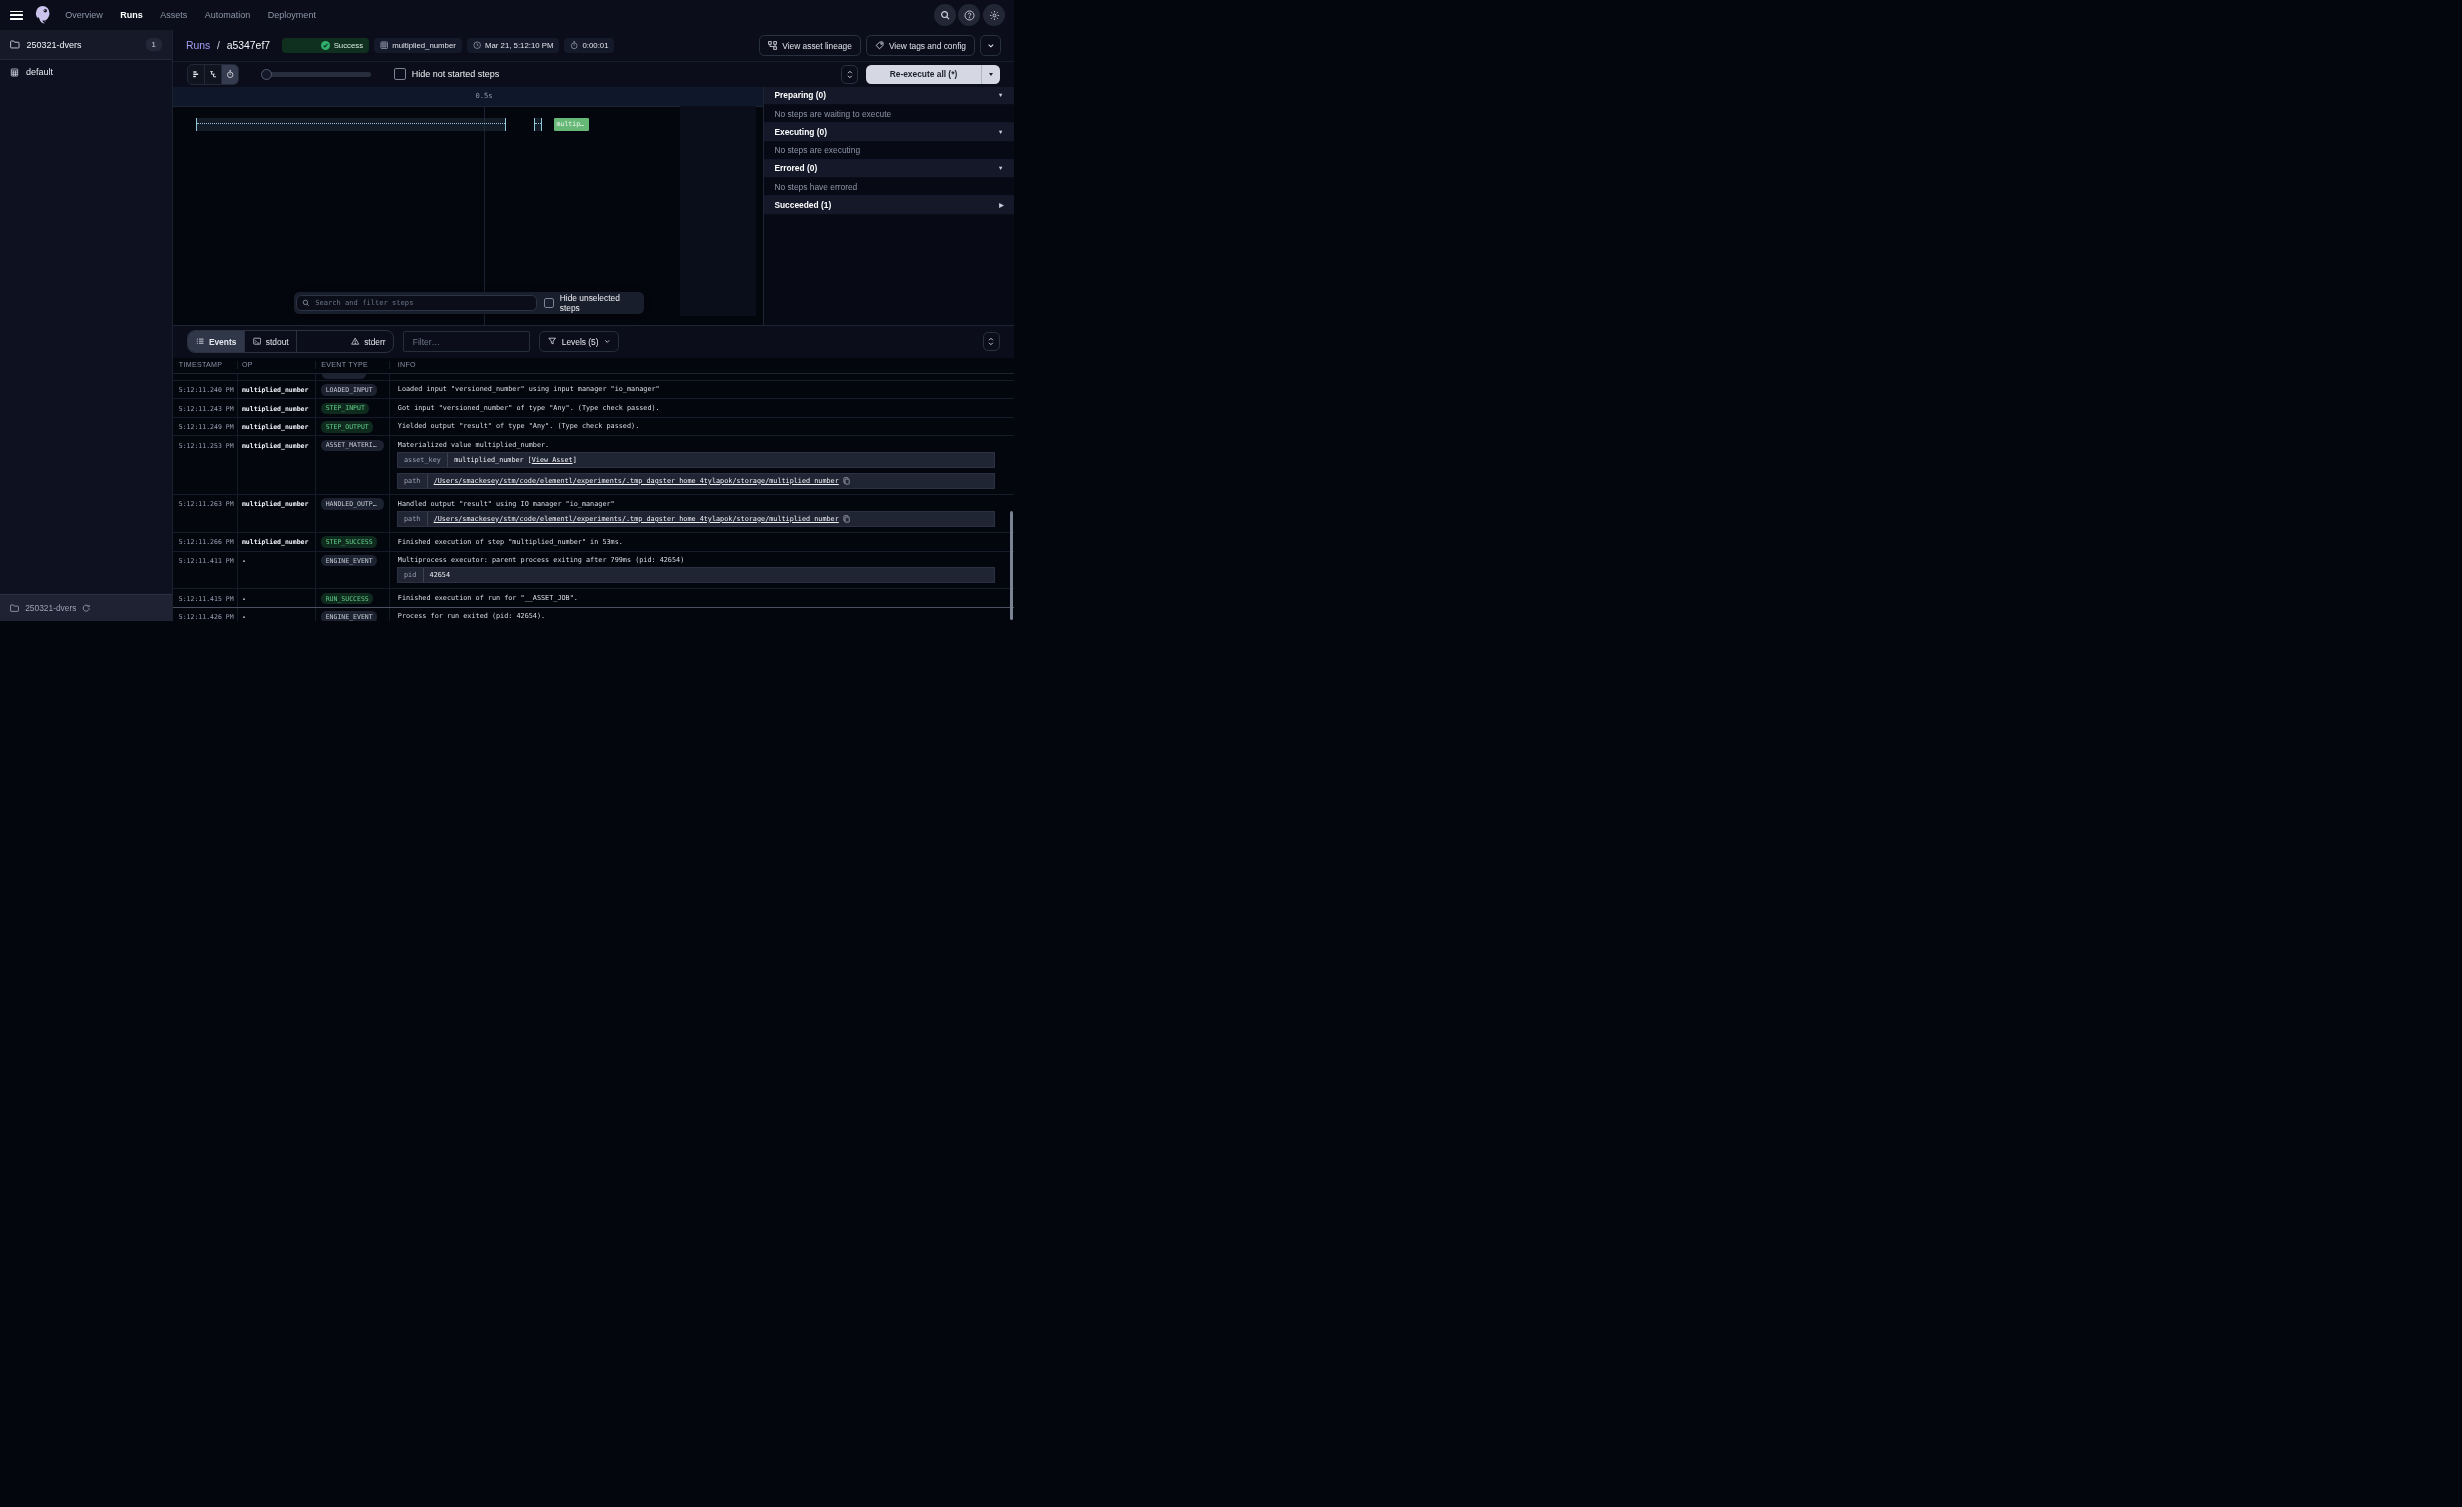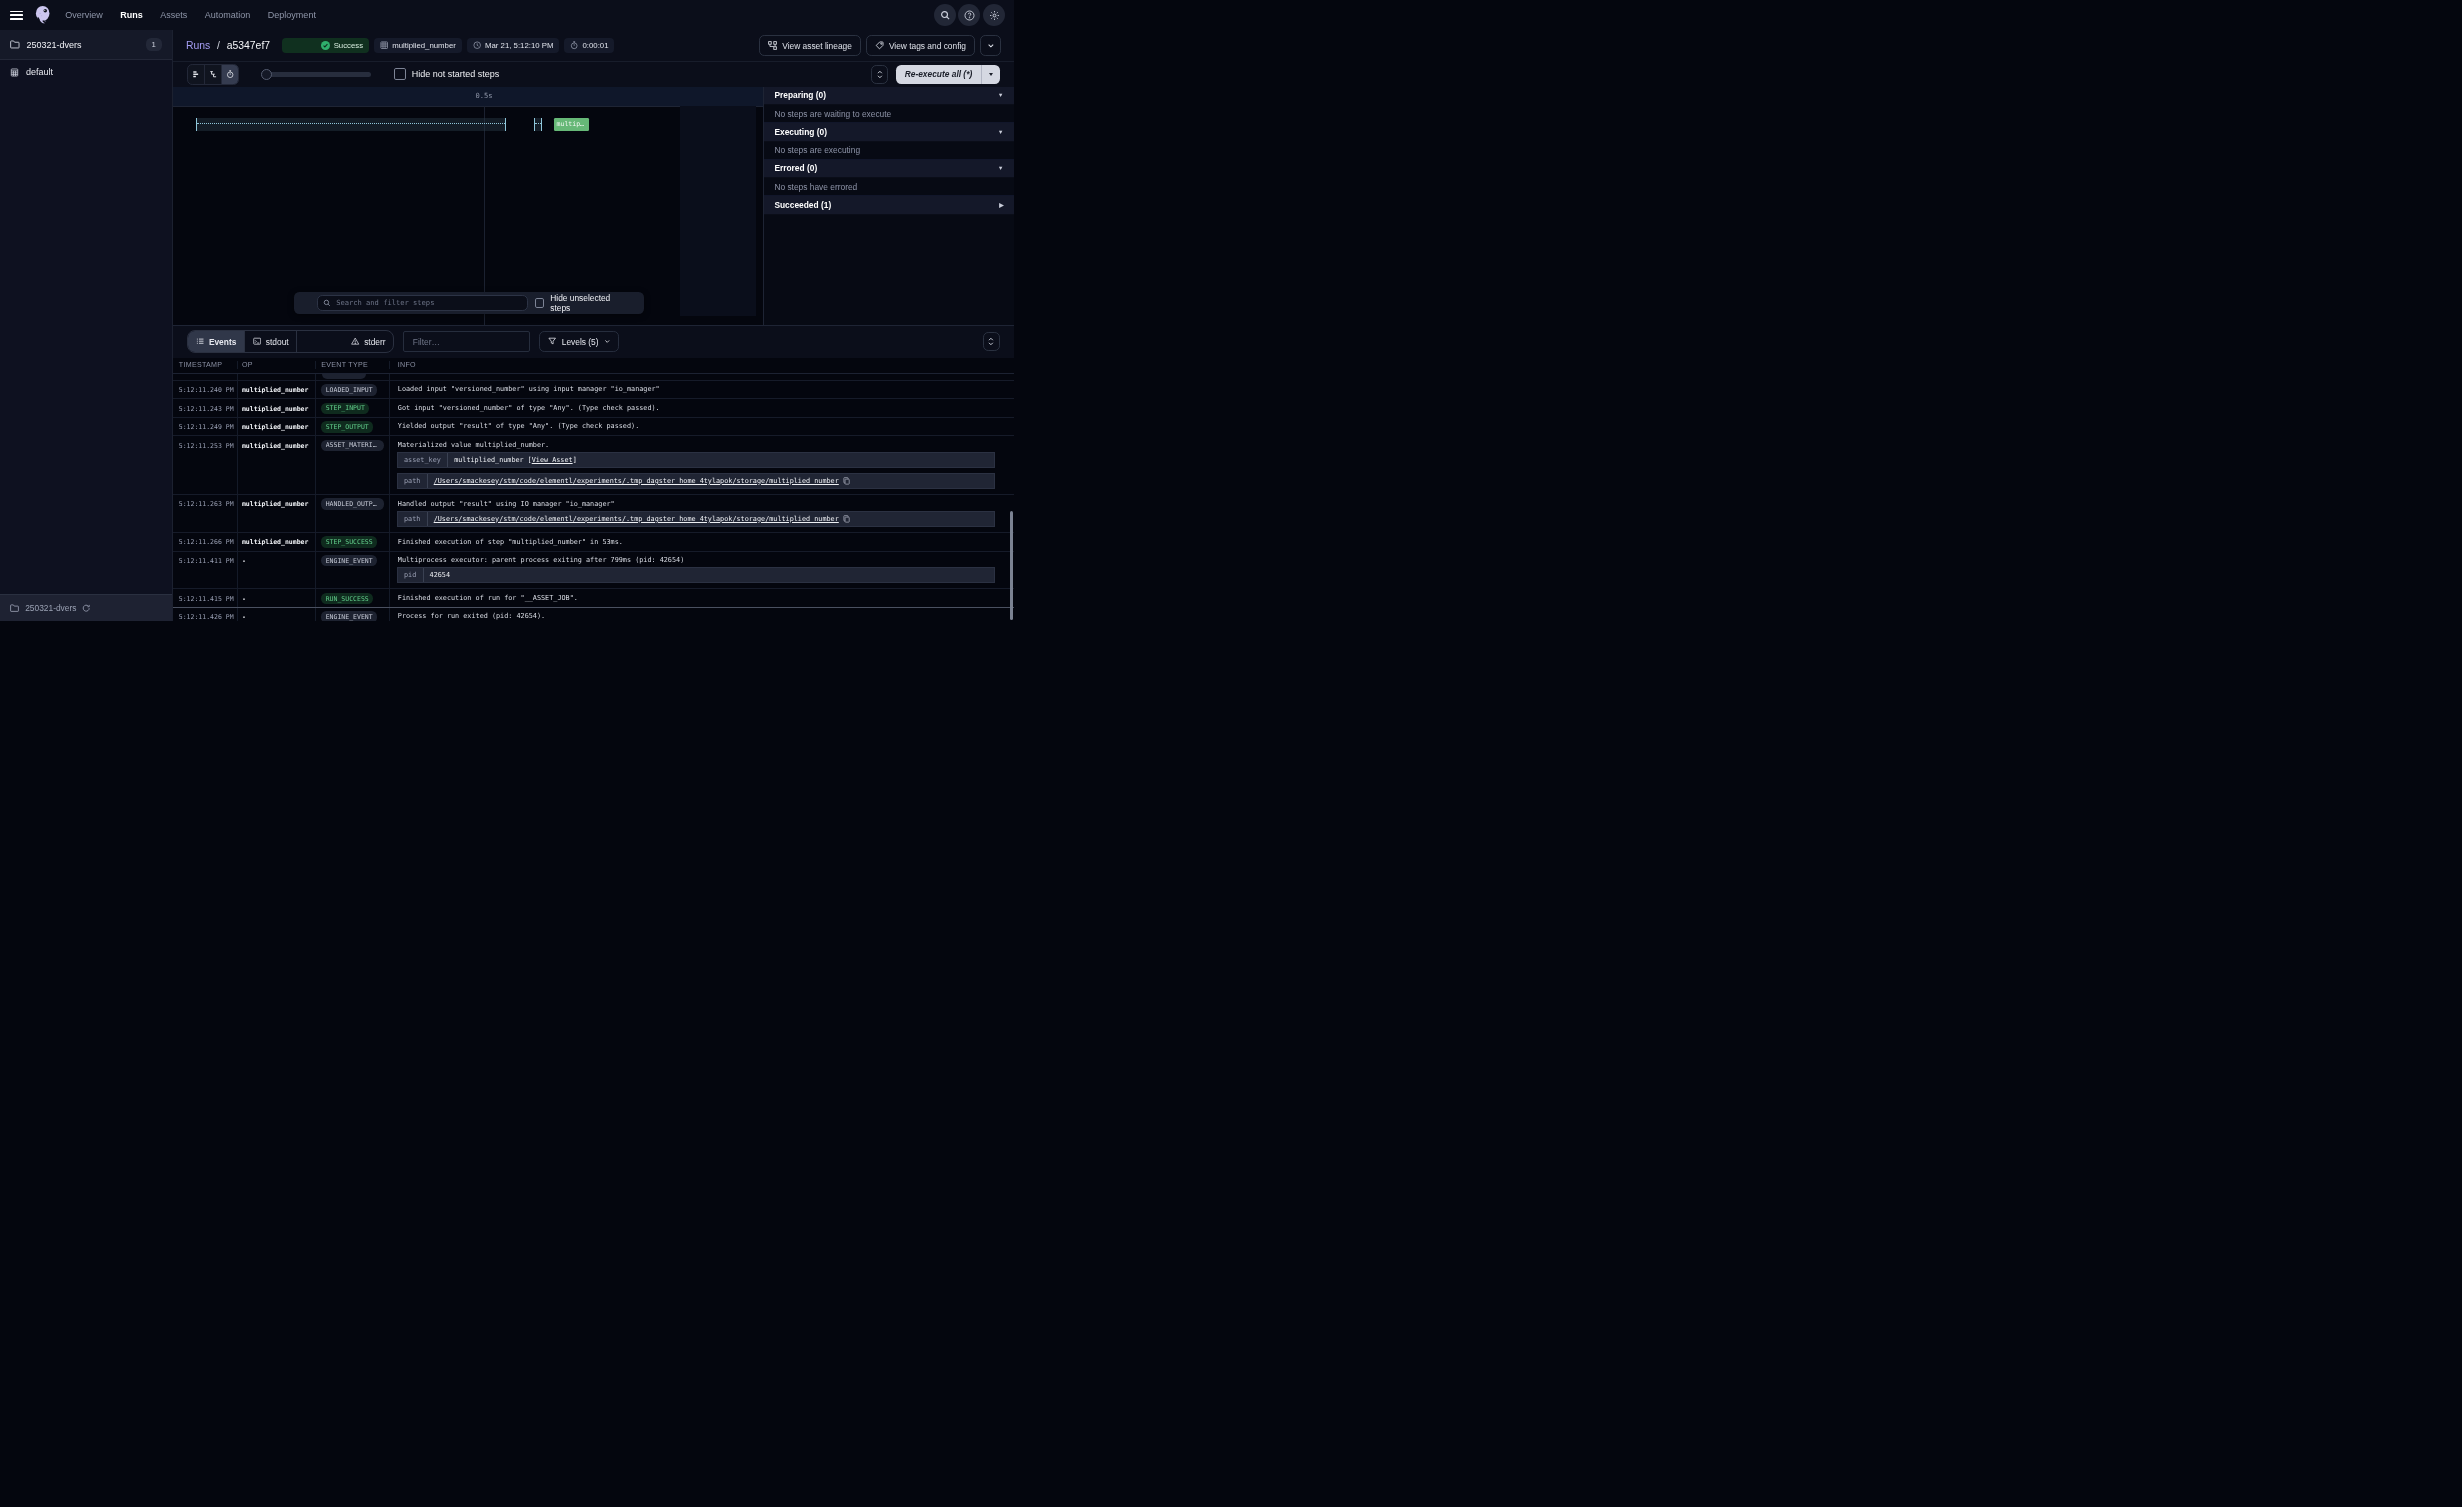"Re-execute all (*)" .re-exec .m { font-style: italic -> none; padding: 0 9px -> 0 24px }
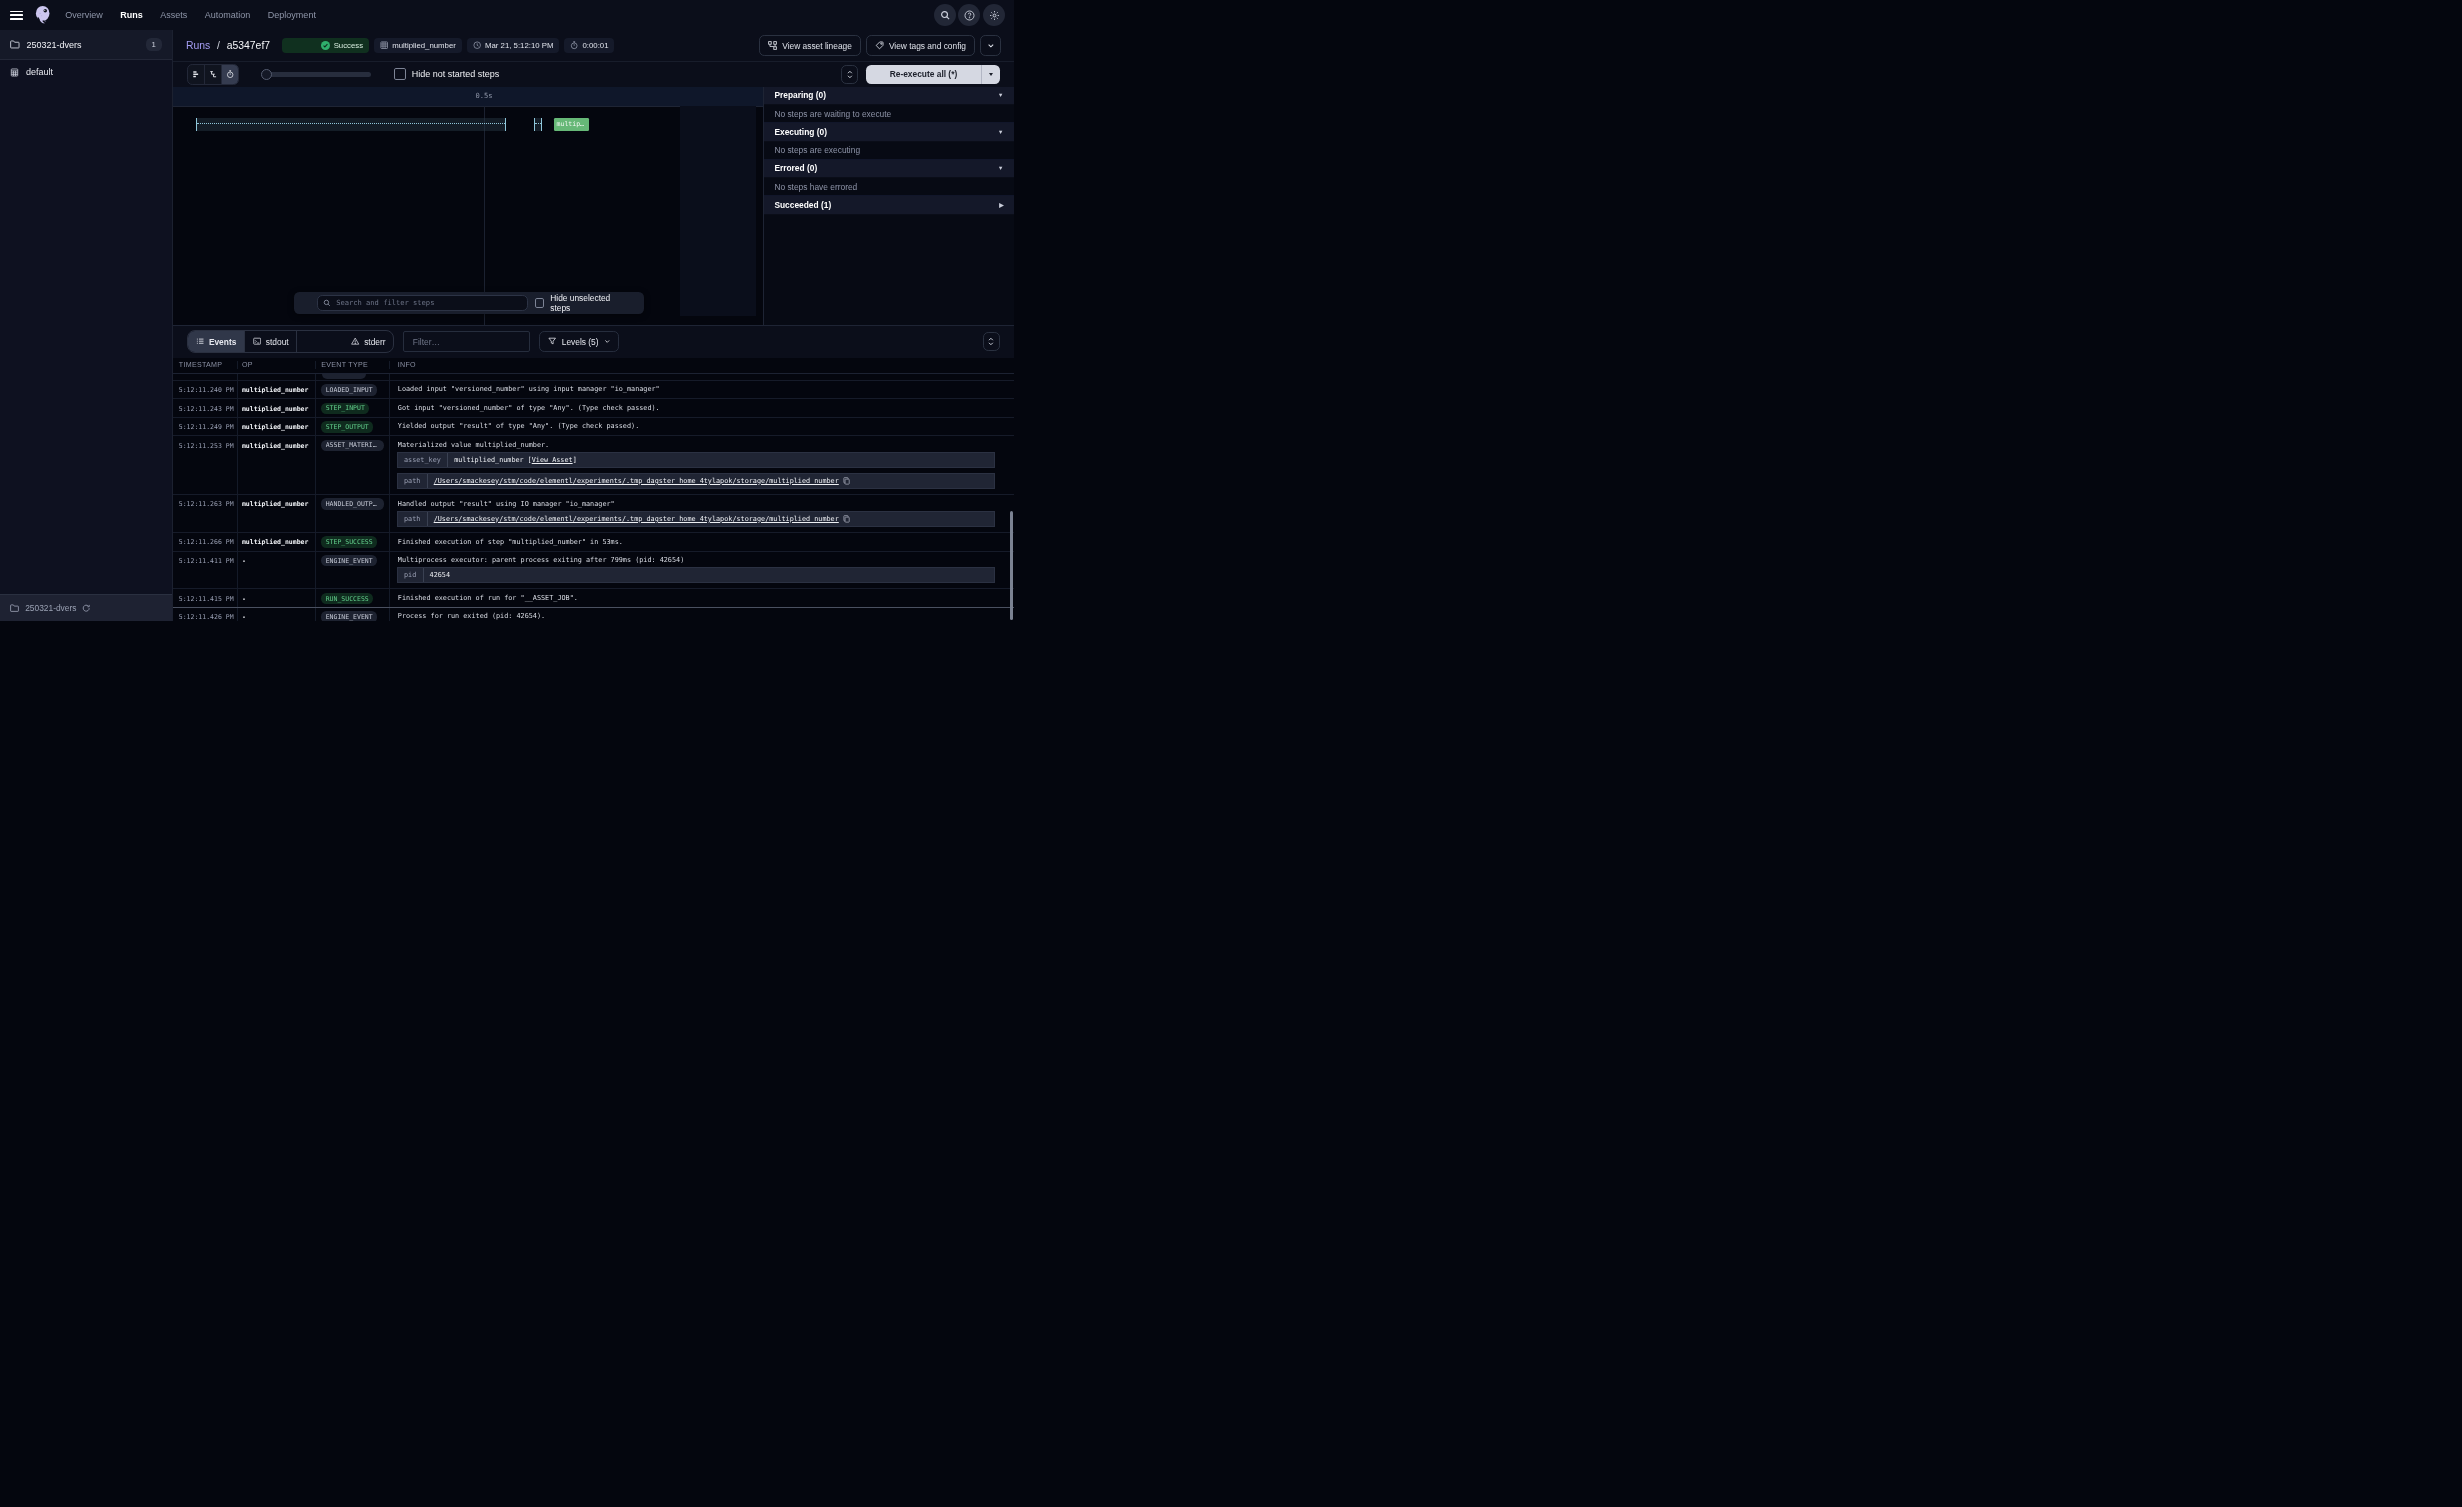"Search and filter steps" .step-search { padding: 0 23px -> 0 2px }
